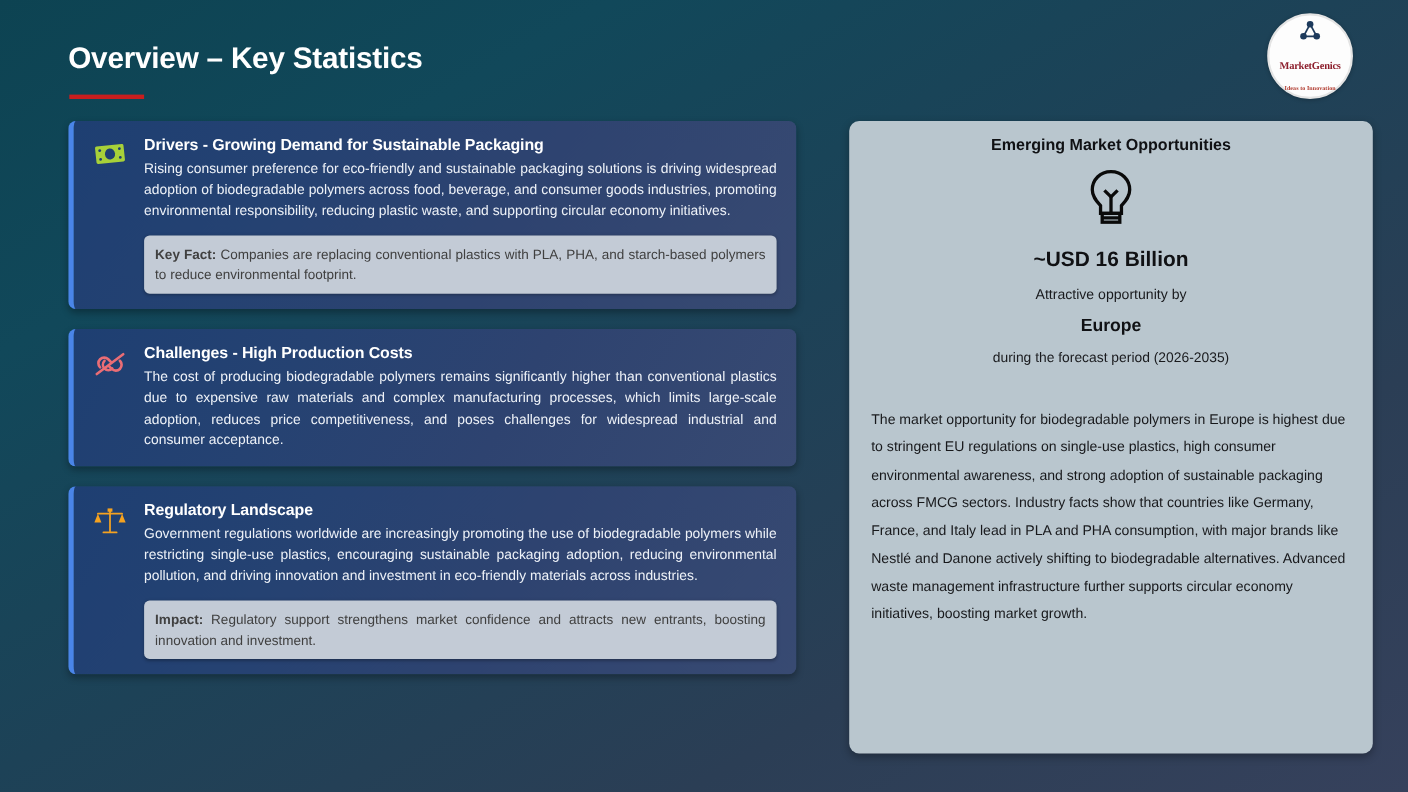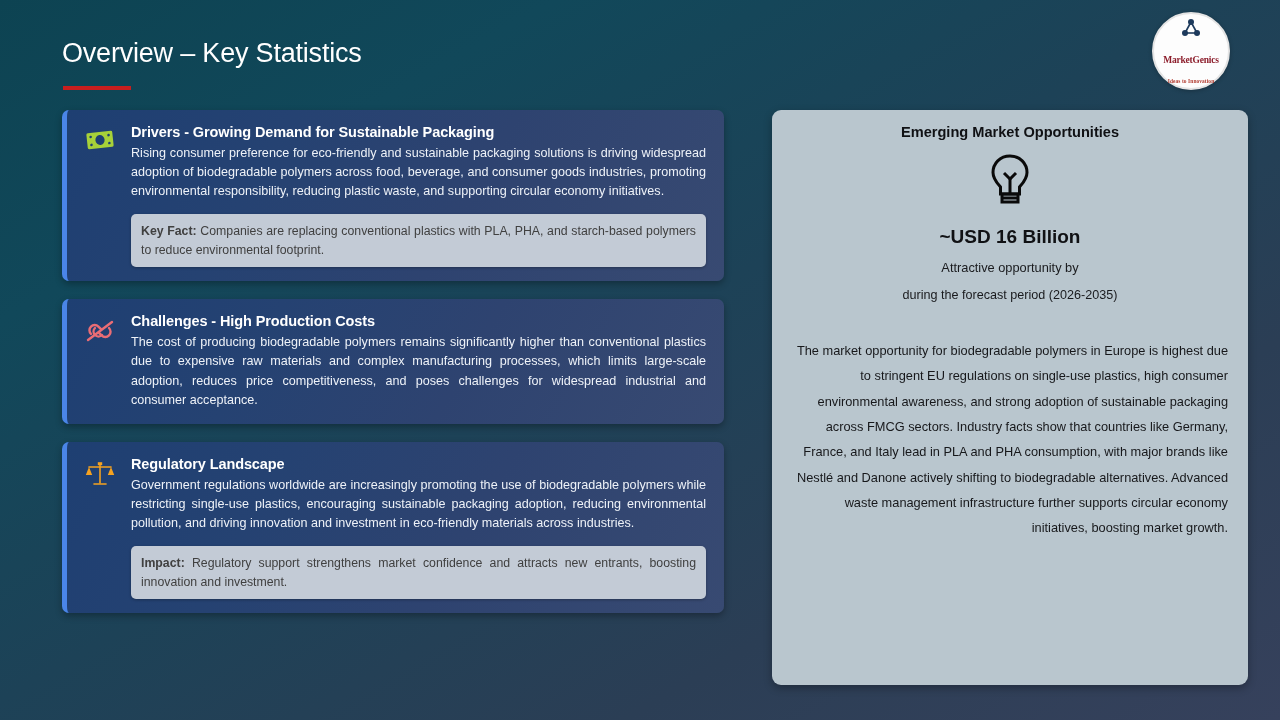"Overview – Key Statistics" #page-title { font-weight: normal -> bold }
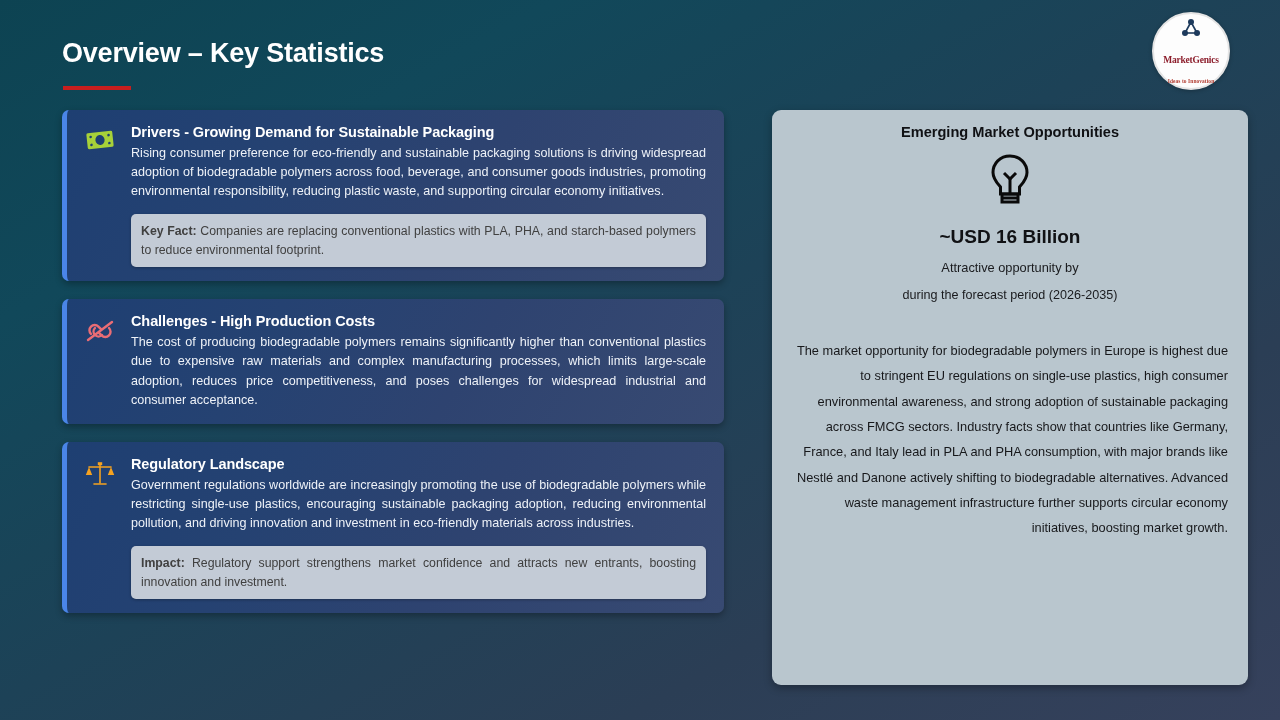"Europe" div.stat-region { html: none -> <div>Europe</div> }
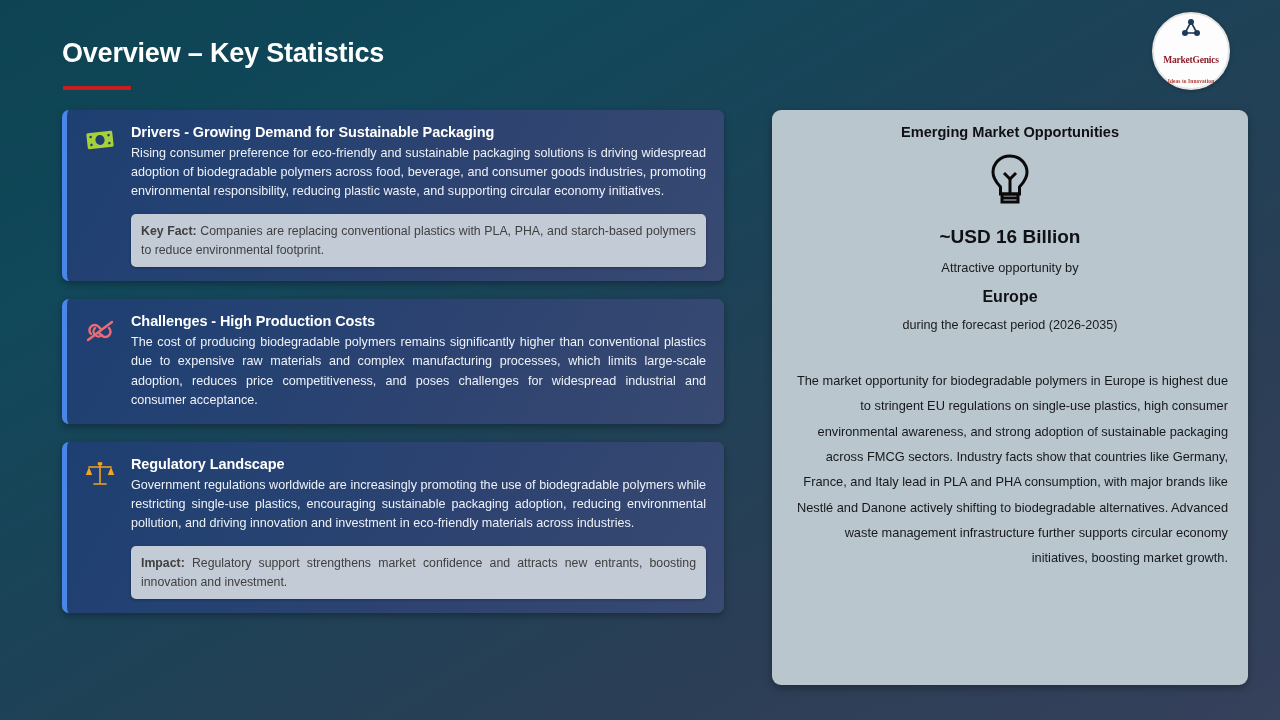"The market opportunity for biodegradable" #panel-paragraph { text-align: right -> left }
